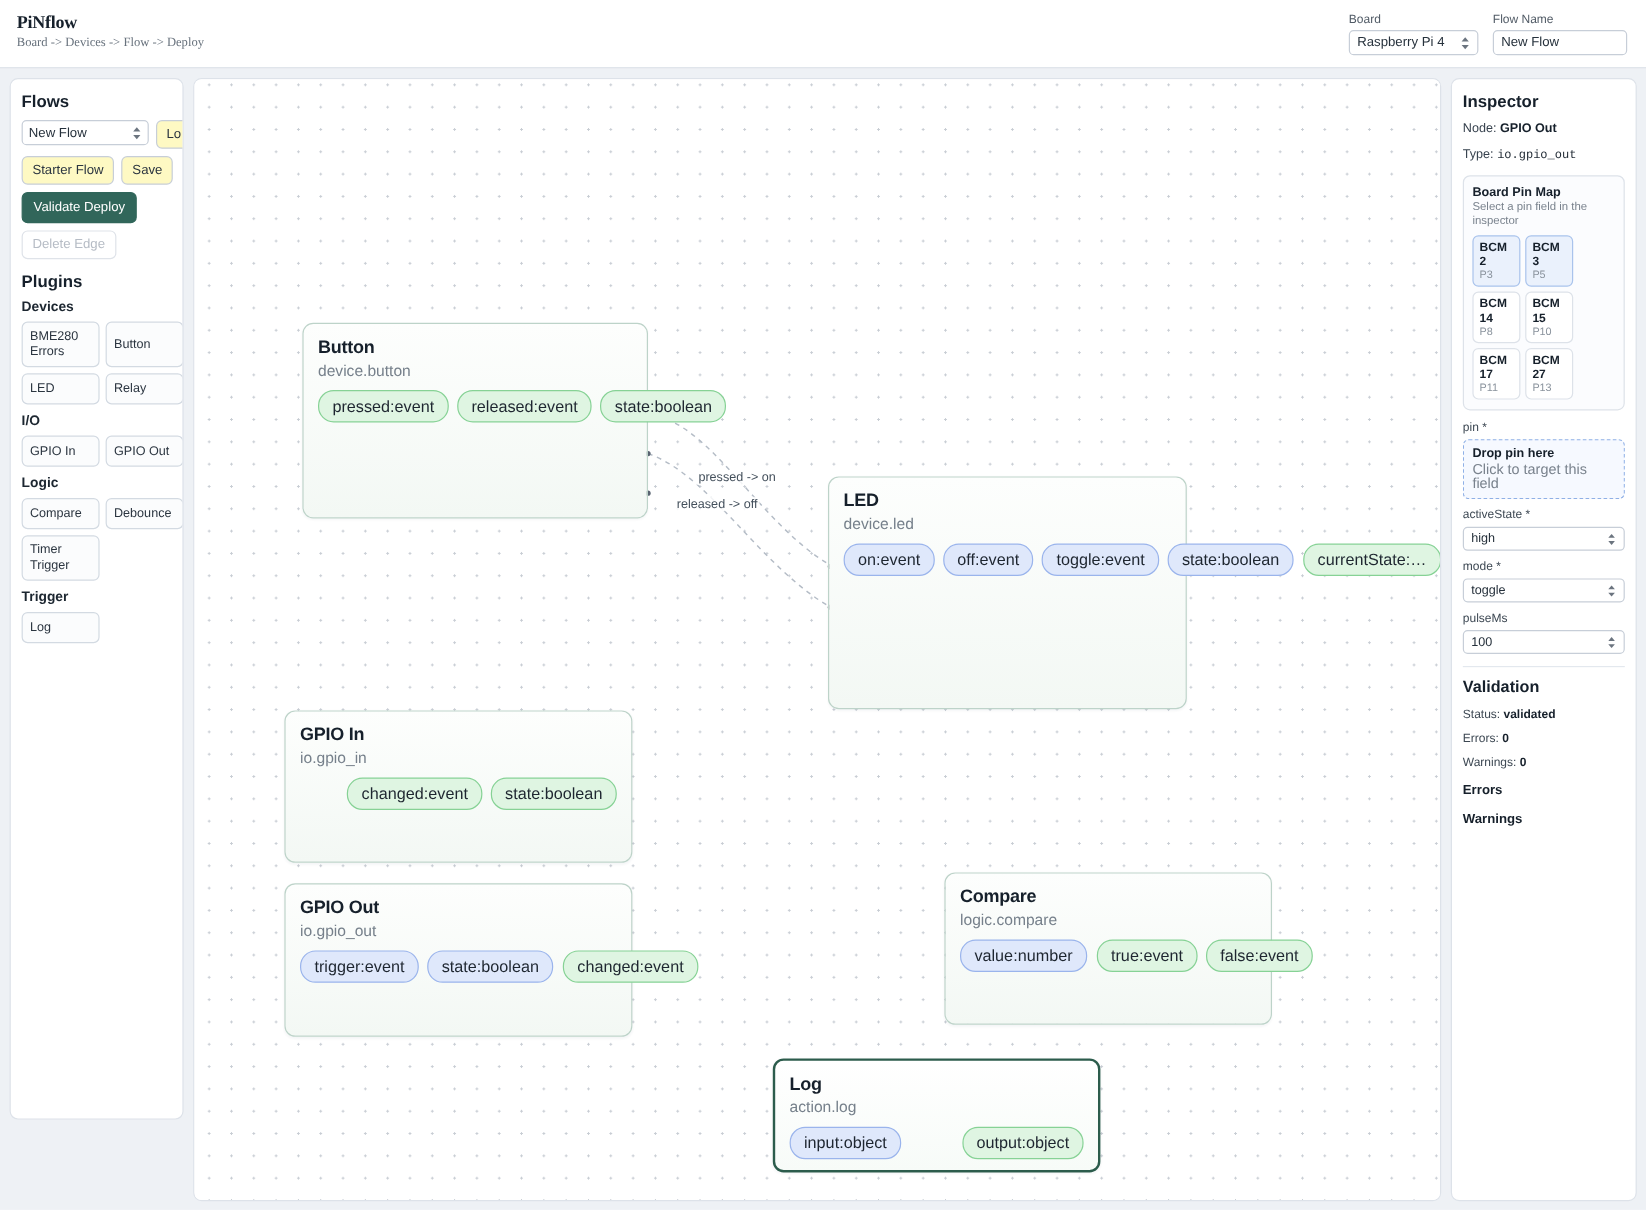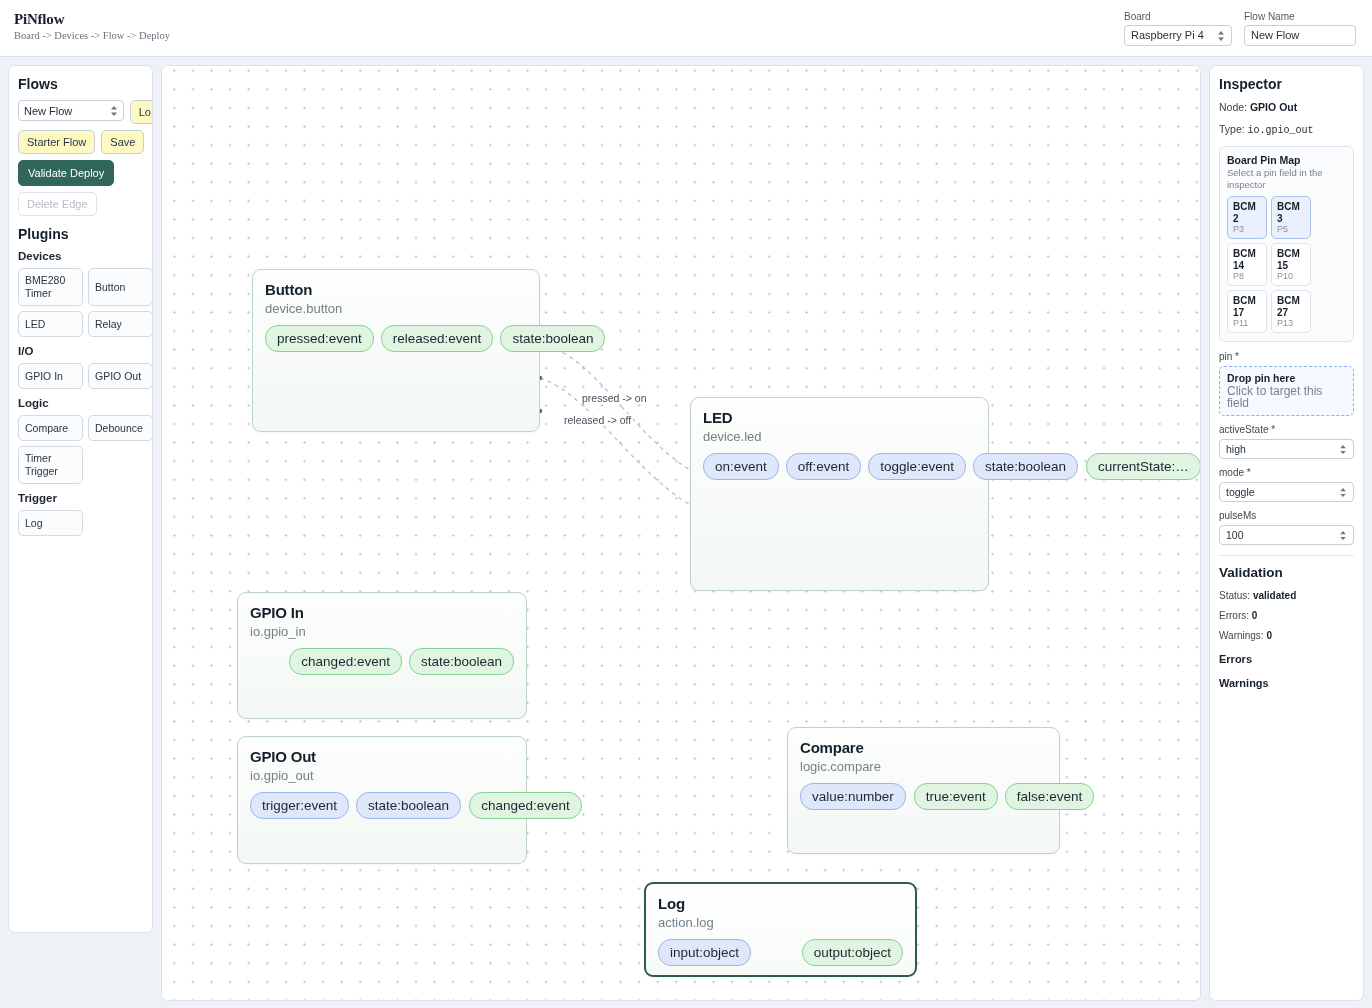"BME280 Timer" button.palette-item { text: Timer -> Errors }
